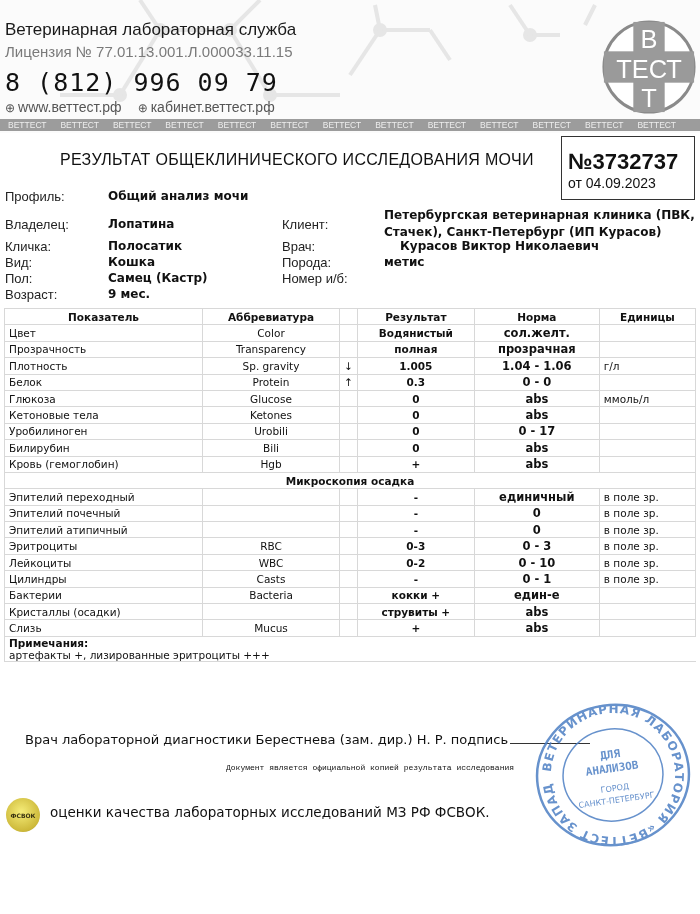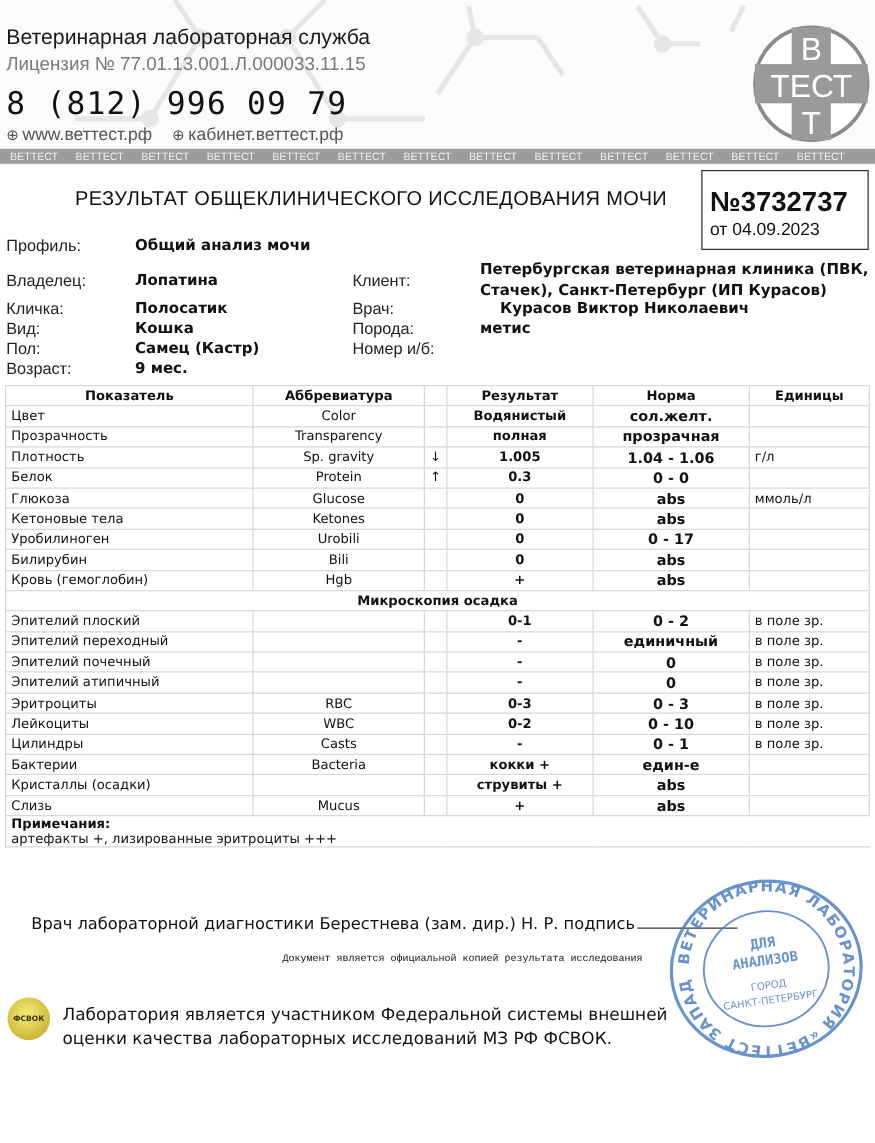"Эпителий плоский" tr { html: <tr> <td>Эпителий плоский</td> <td></td> <td></td> <td>0-1</td> <td>0 - 2</td> <td>в поле зр.</td> </tr> -> none }
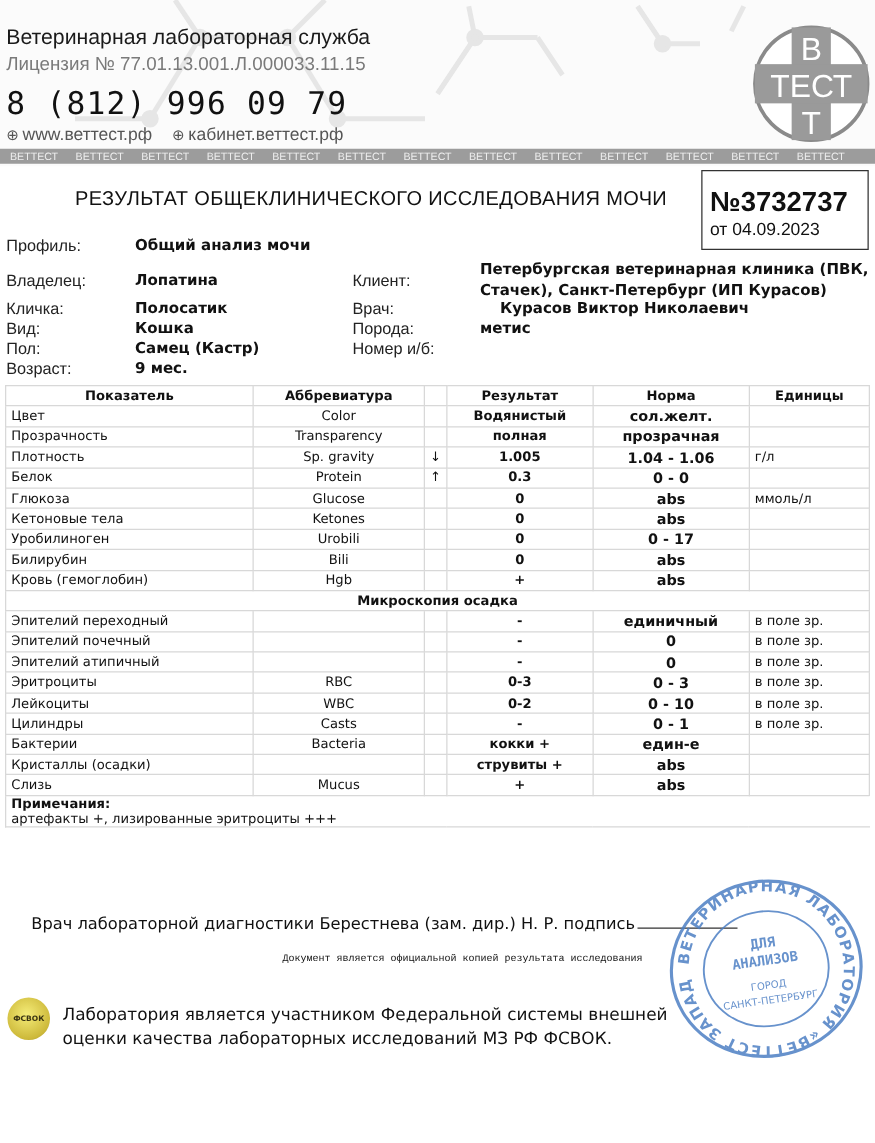"Лаборатория является участником" div { html: <div>Лаборатория является участником Федеральной системы внешней</div> -> none }
